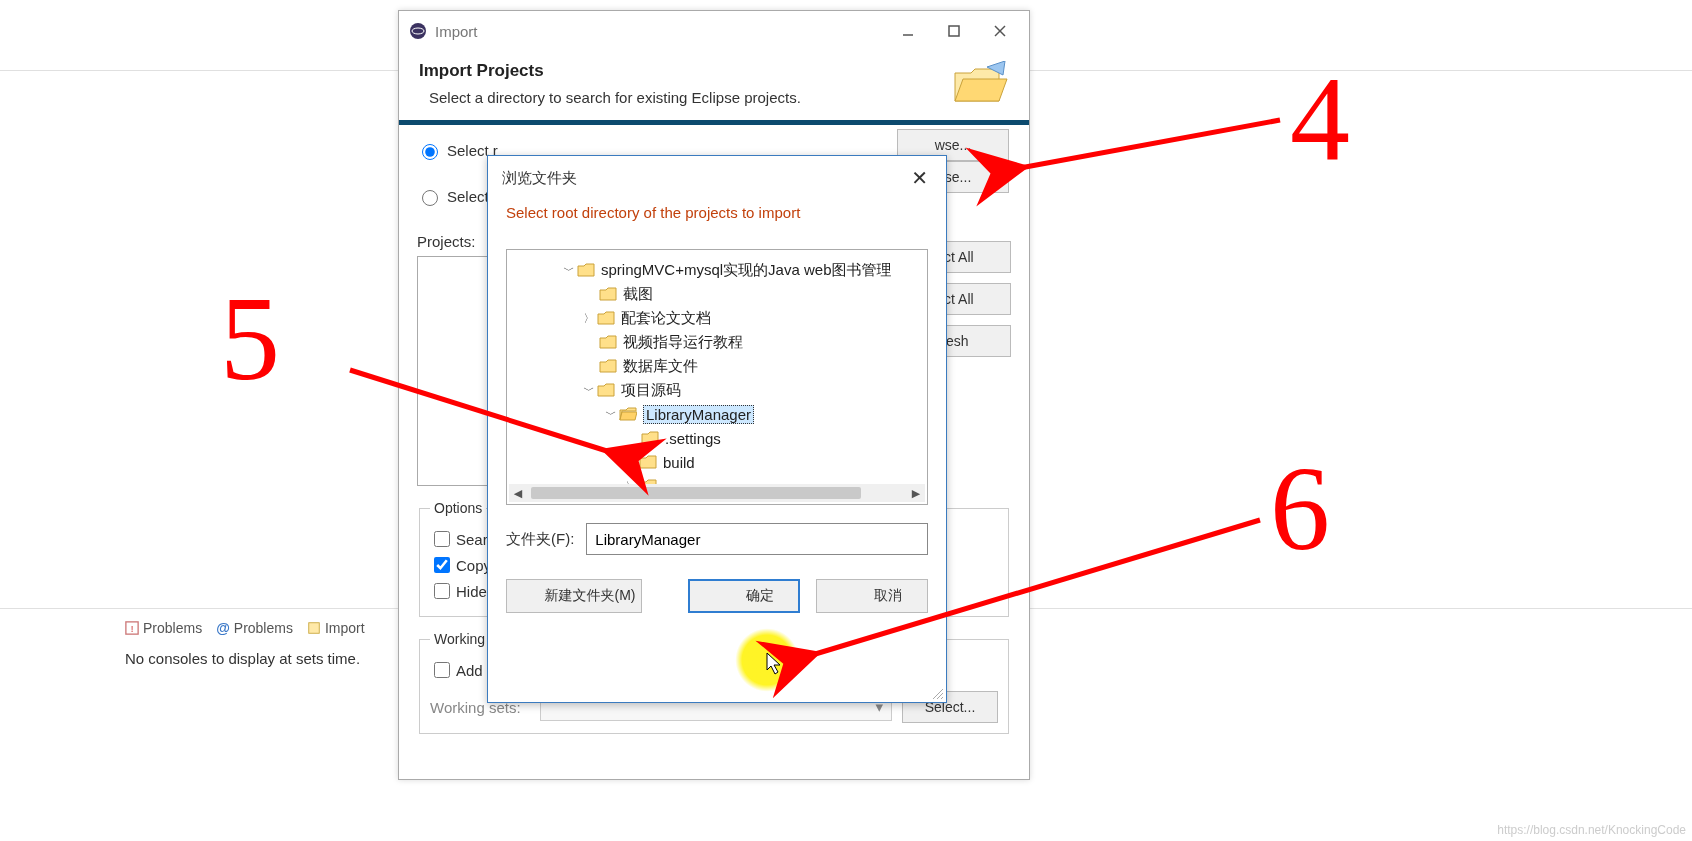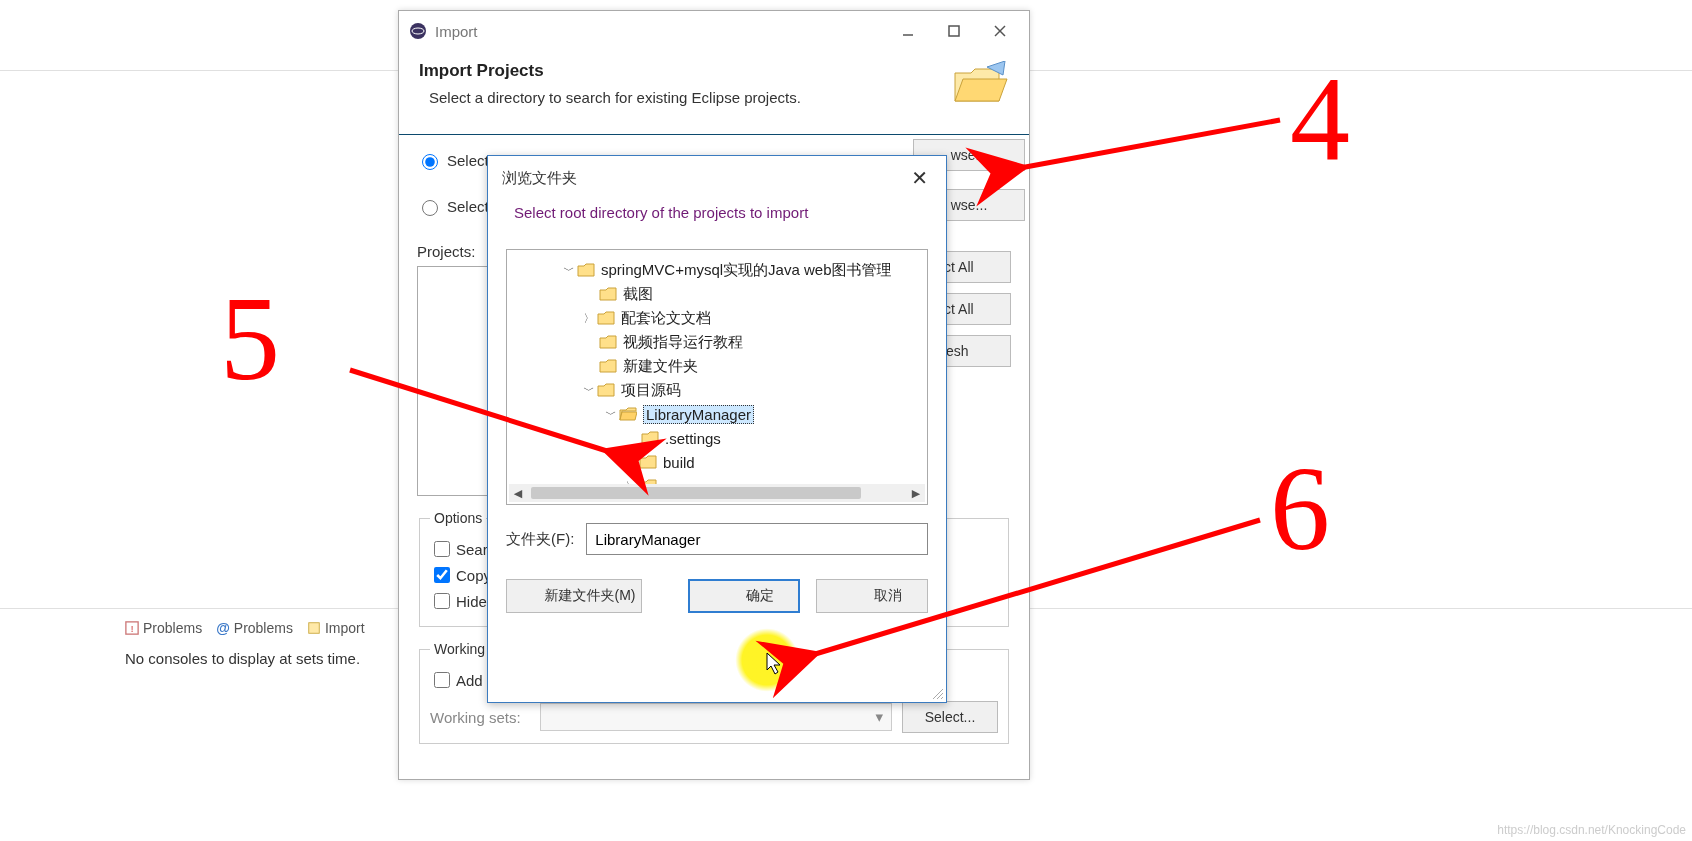"Import Projects" .header-panel { border-bottom: 1px solid #0c4a6e -> 5px solid #0c4a6e; padding: 10px 20px 28px 20px -> 10px 20px 14px 20px }
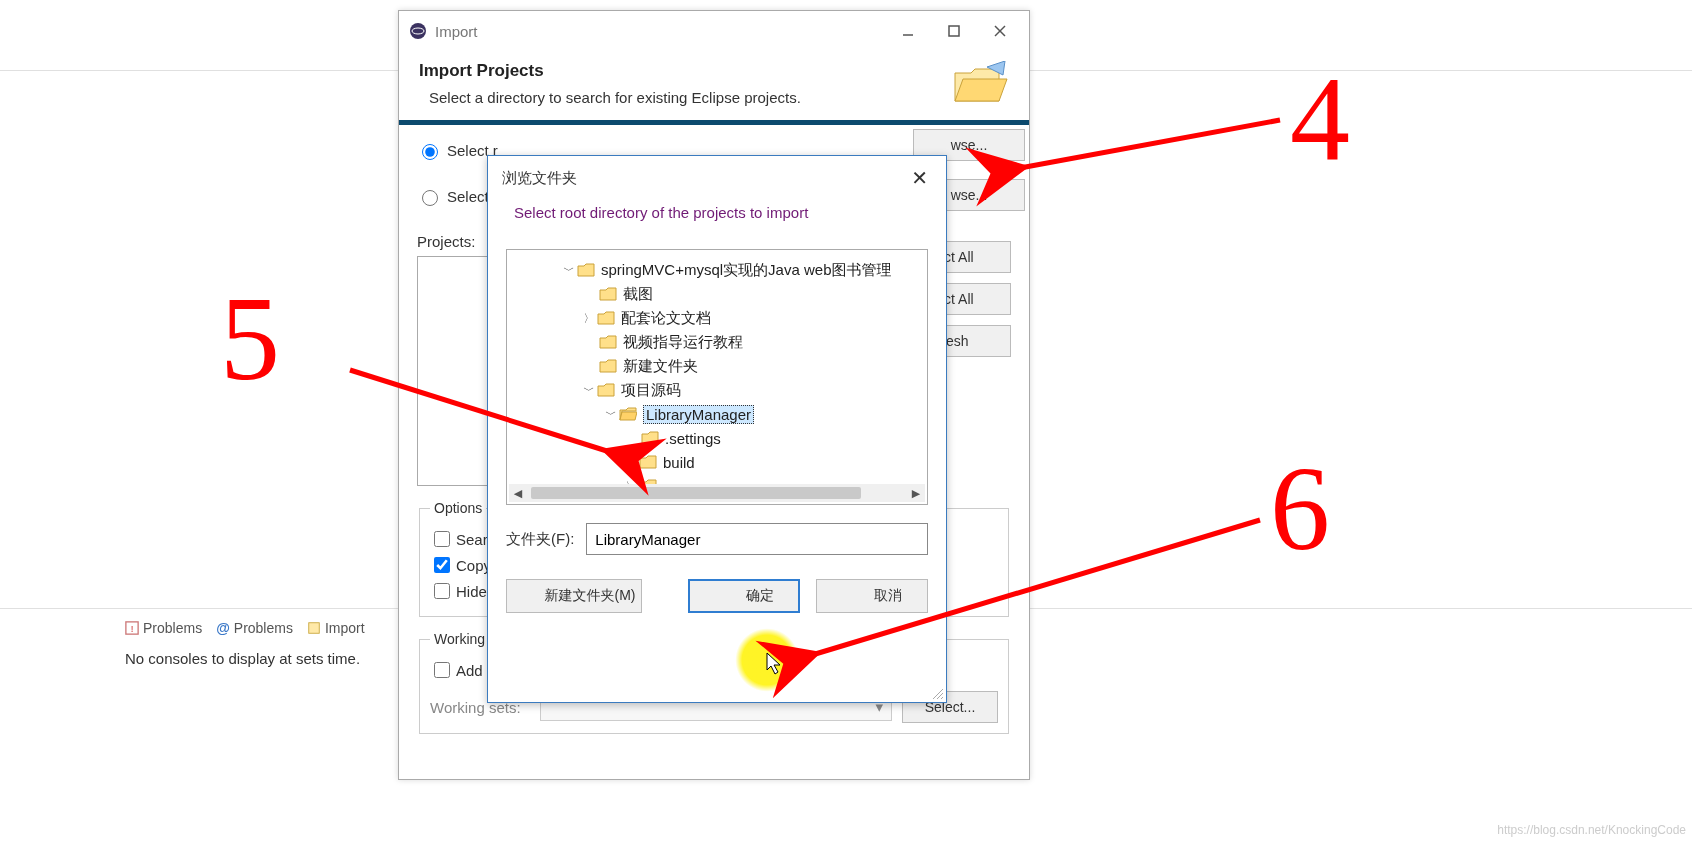"wse..." .side-btns { gap: 18px -> 0; right: 4px -> 20px }
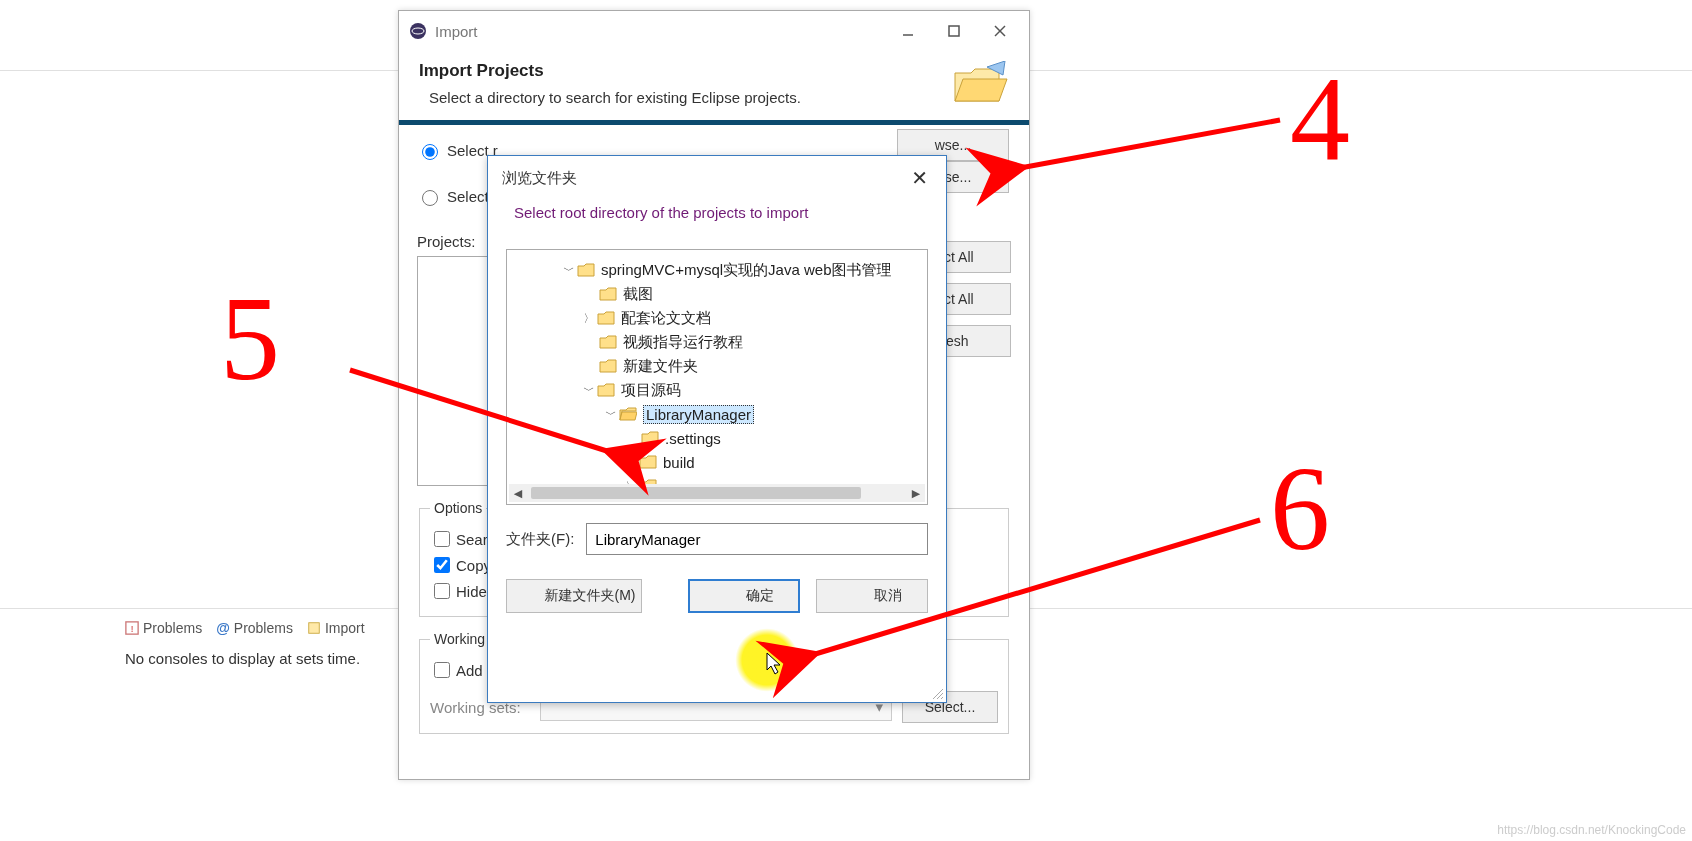"Select root directory of the" .bd-sub { color: #701a75 -> #c2410c; padding: 10px 18px 0 26px -> 10px 18px 0 18px }
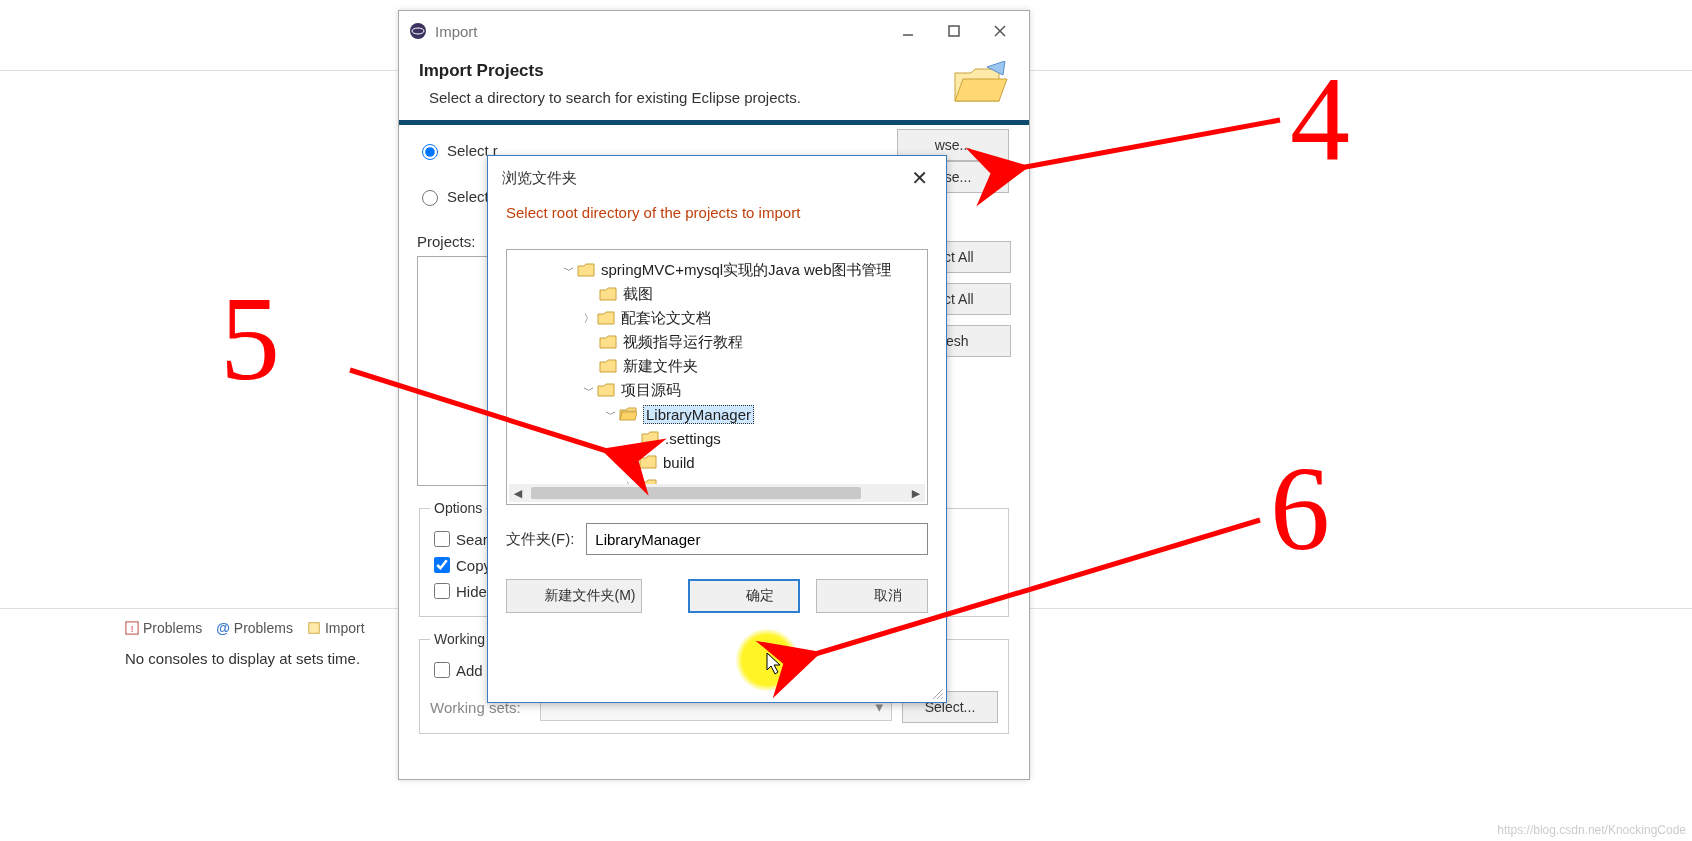"新建文件夹" span.lbl { text: 新建文件夹 -> 数据库文件 }
